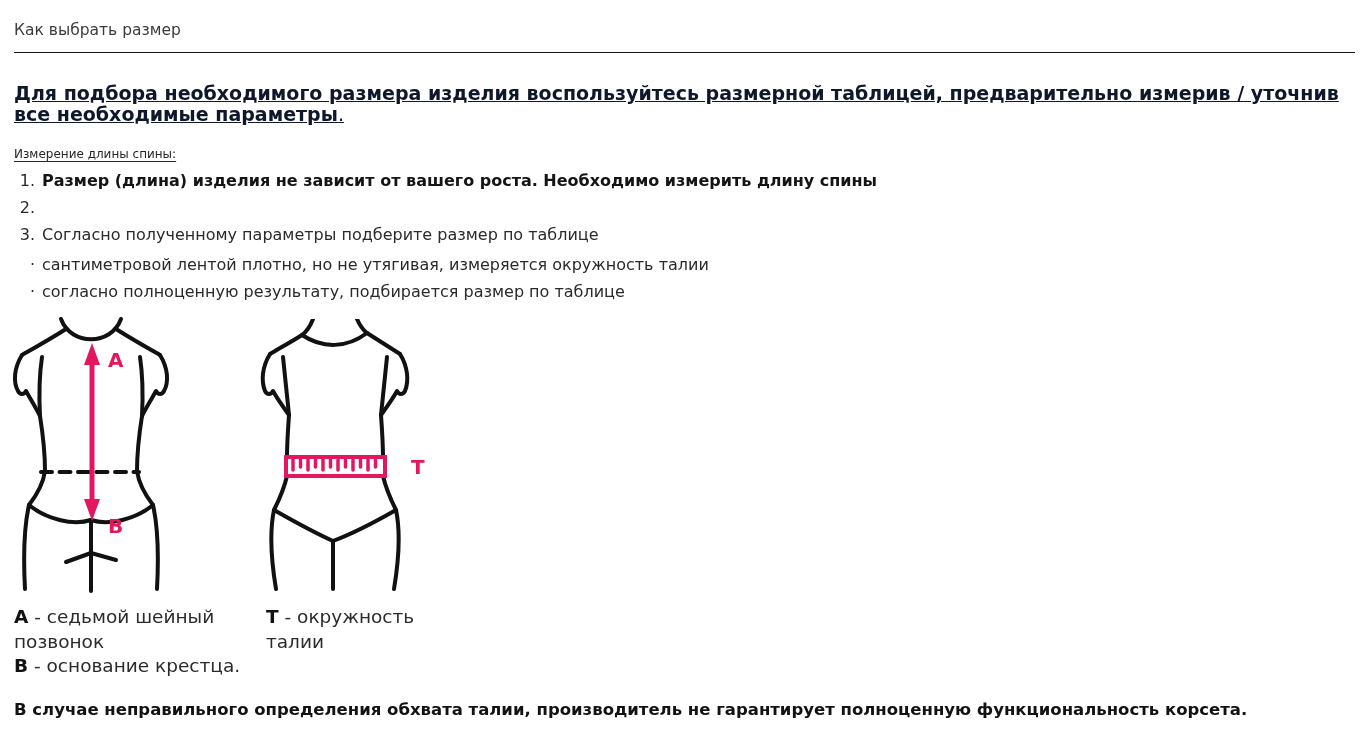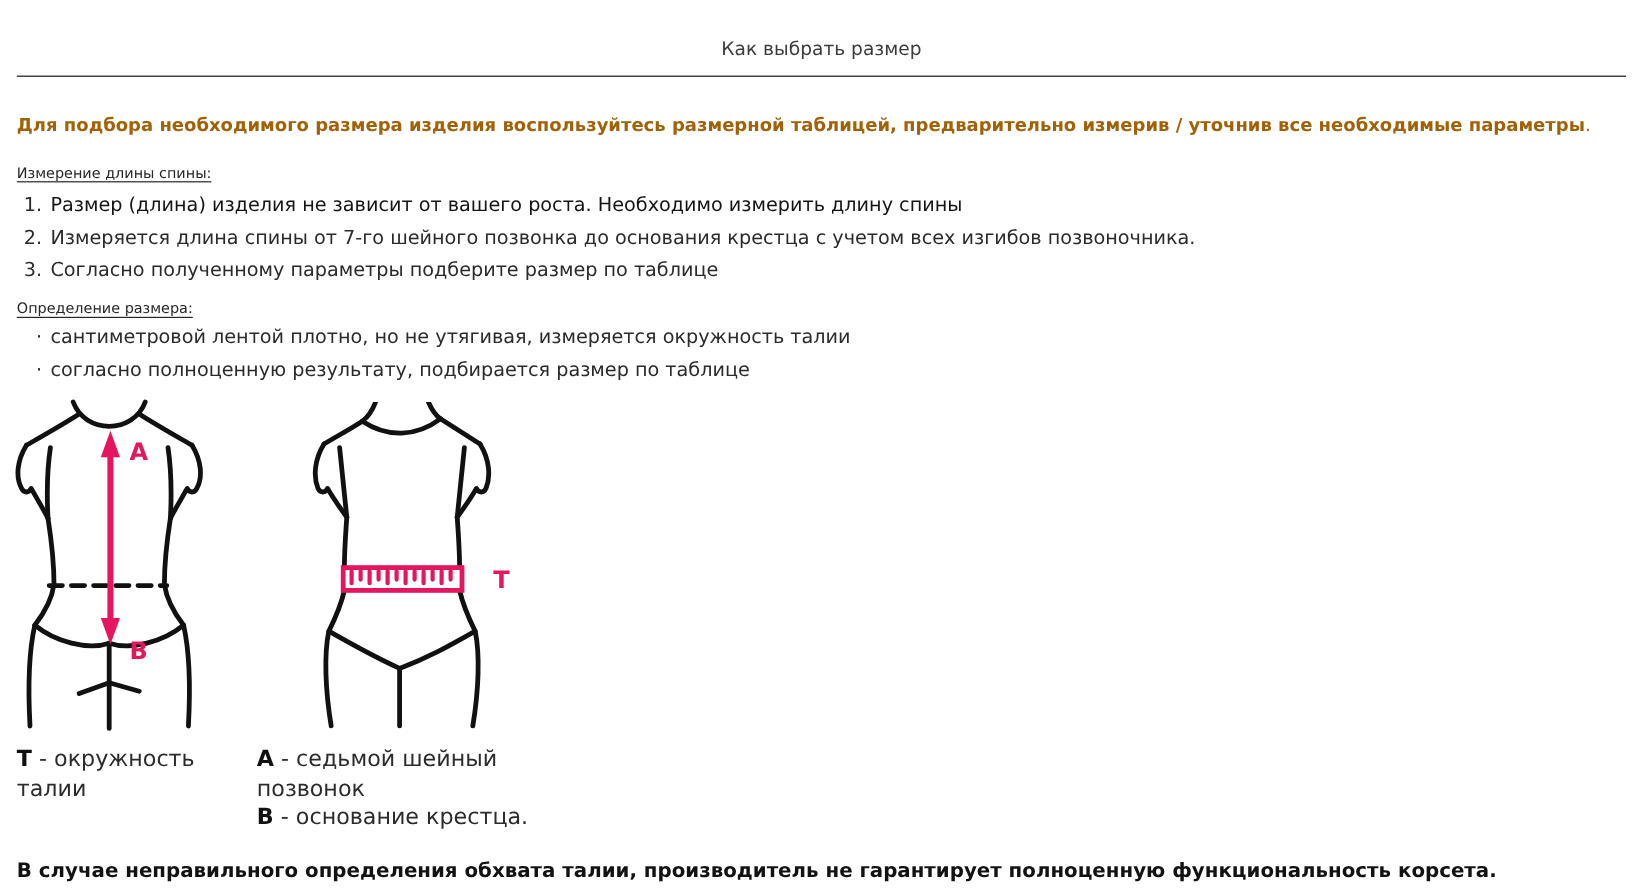"Как выбрать размер" .title { padding: 32px 0 13px -> 21px 0 13px; text-align: center -> left }
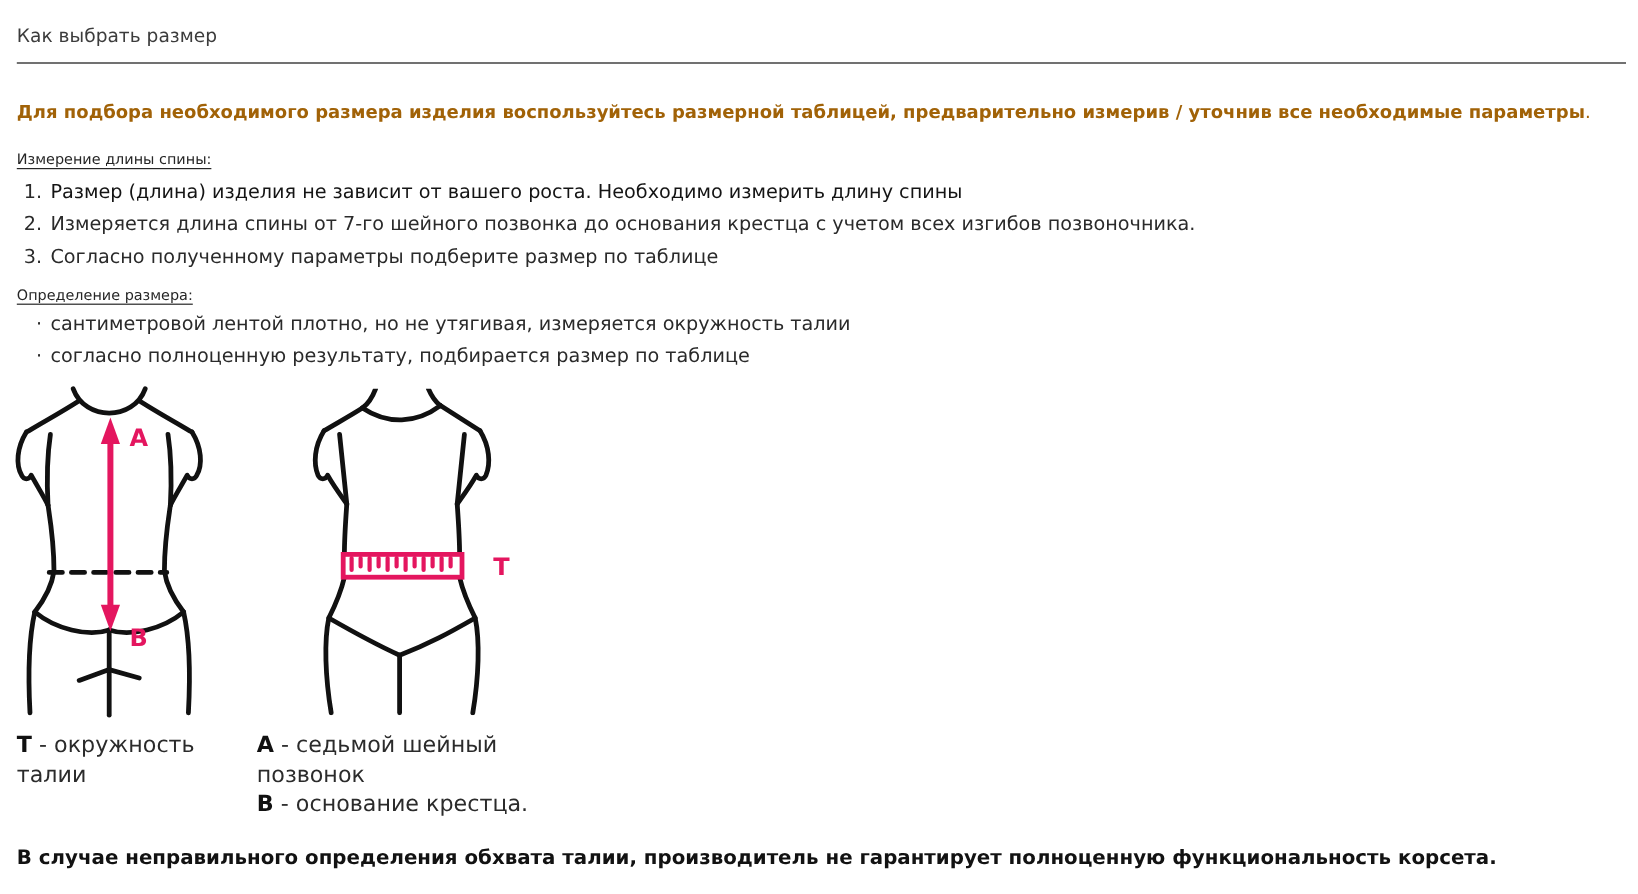"Для подбора необходимого размера изделия" .intro { color: #a16207 -> #0f172a; font-size: 15px -> 19px; text-decoration: none -> underline }
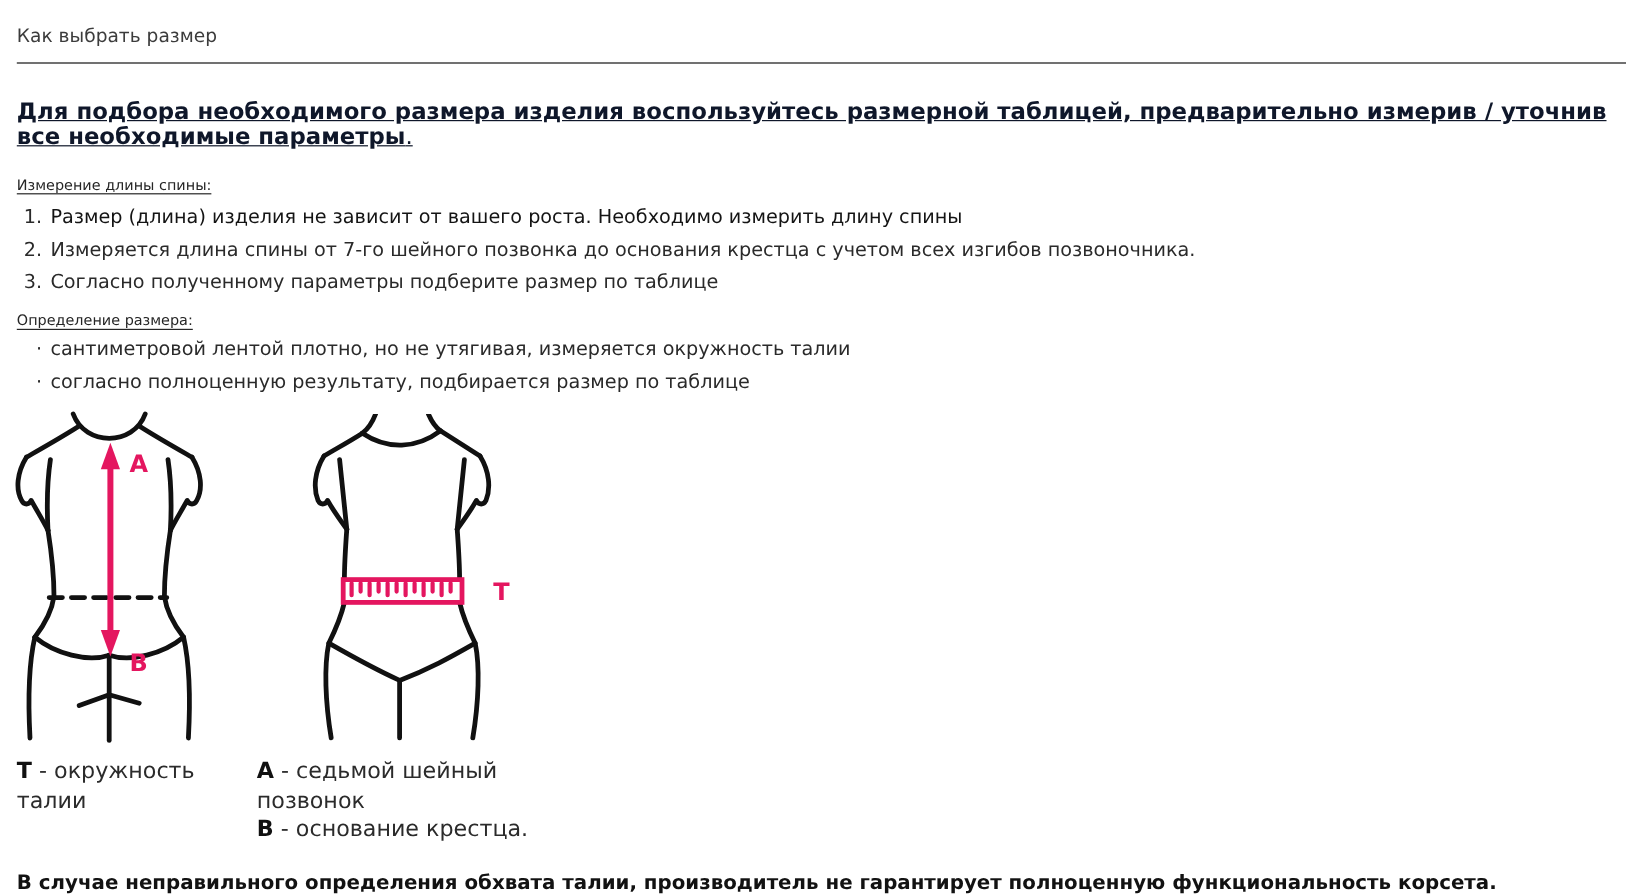"Размер (длина) изделия не зависит" .li.bold .txt { font-weight: 400 -> 700 }
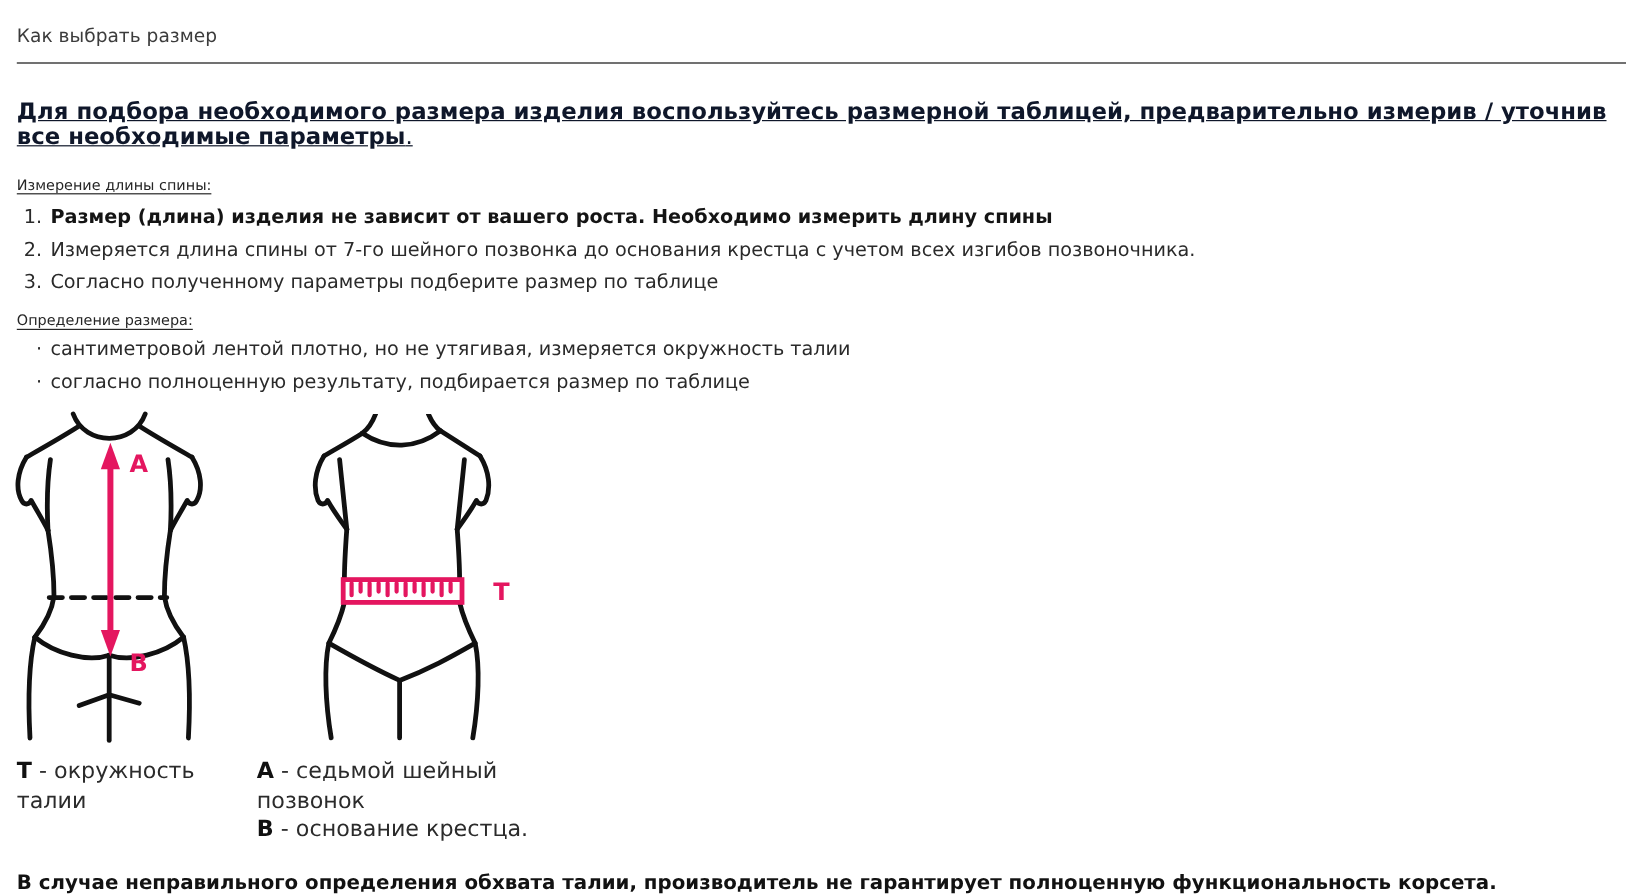"Измеряется длина спины от 7-го" span.txt { html: <span>Измеряется длина спины от 7-го шейного позвонка до основания крестца с учетом всех изгибов позвоночника.</span> -> none }
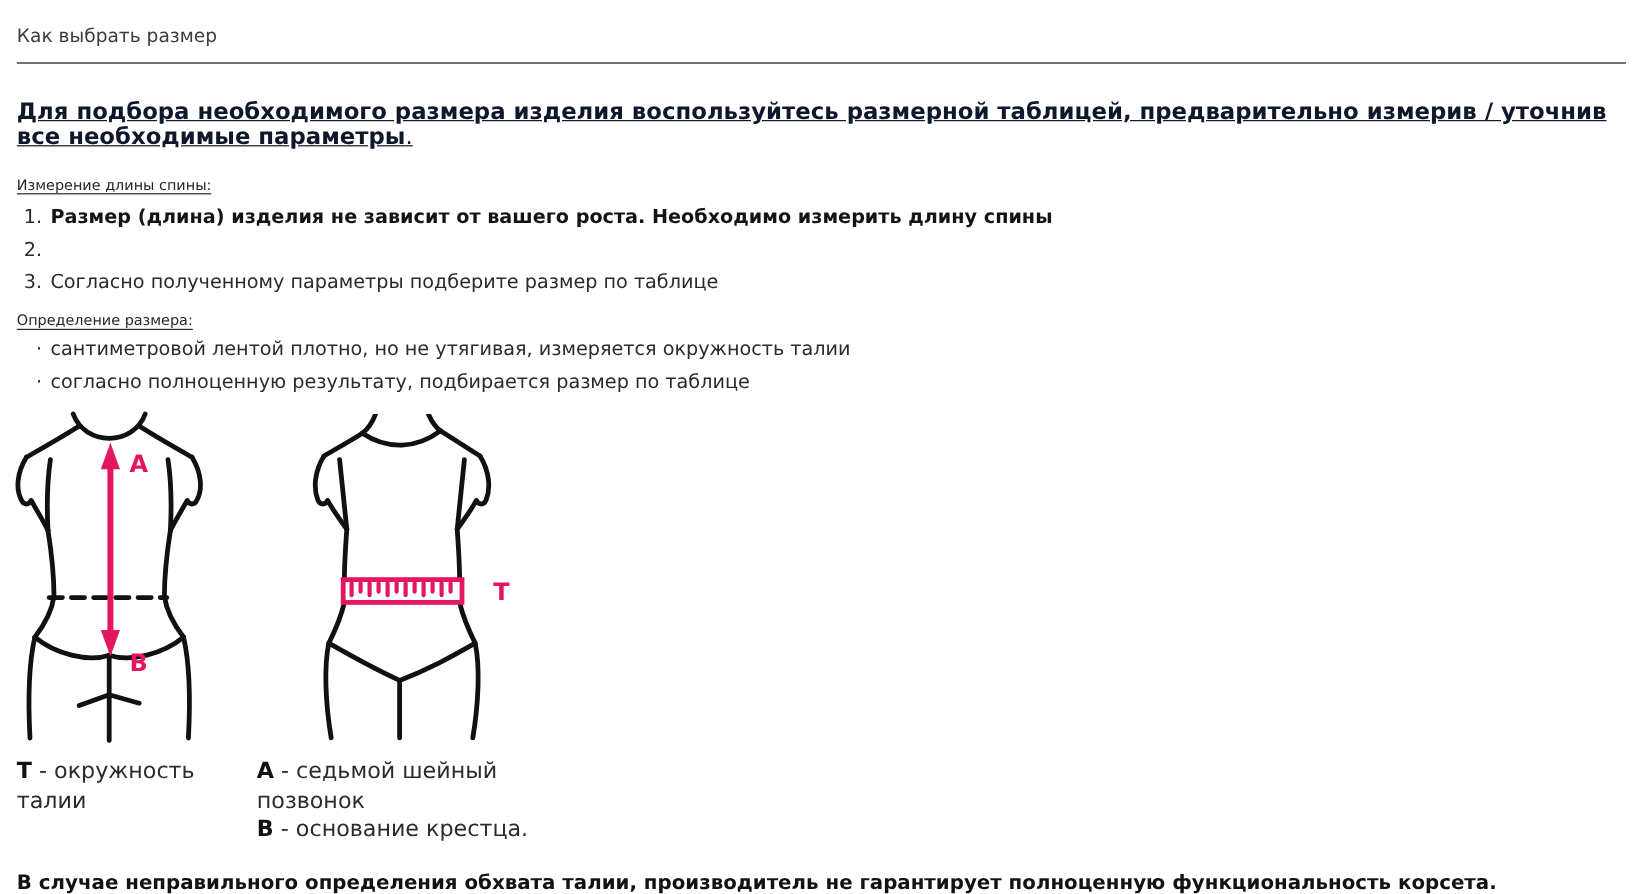"Определение размера:" div.sec-heading { html: <div>Определение размера:</div> -> none }
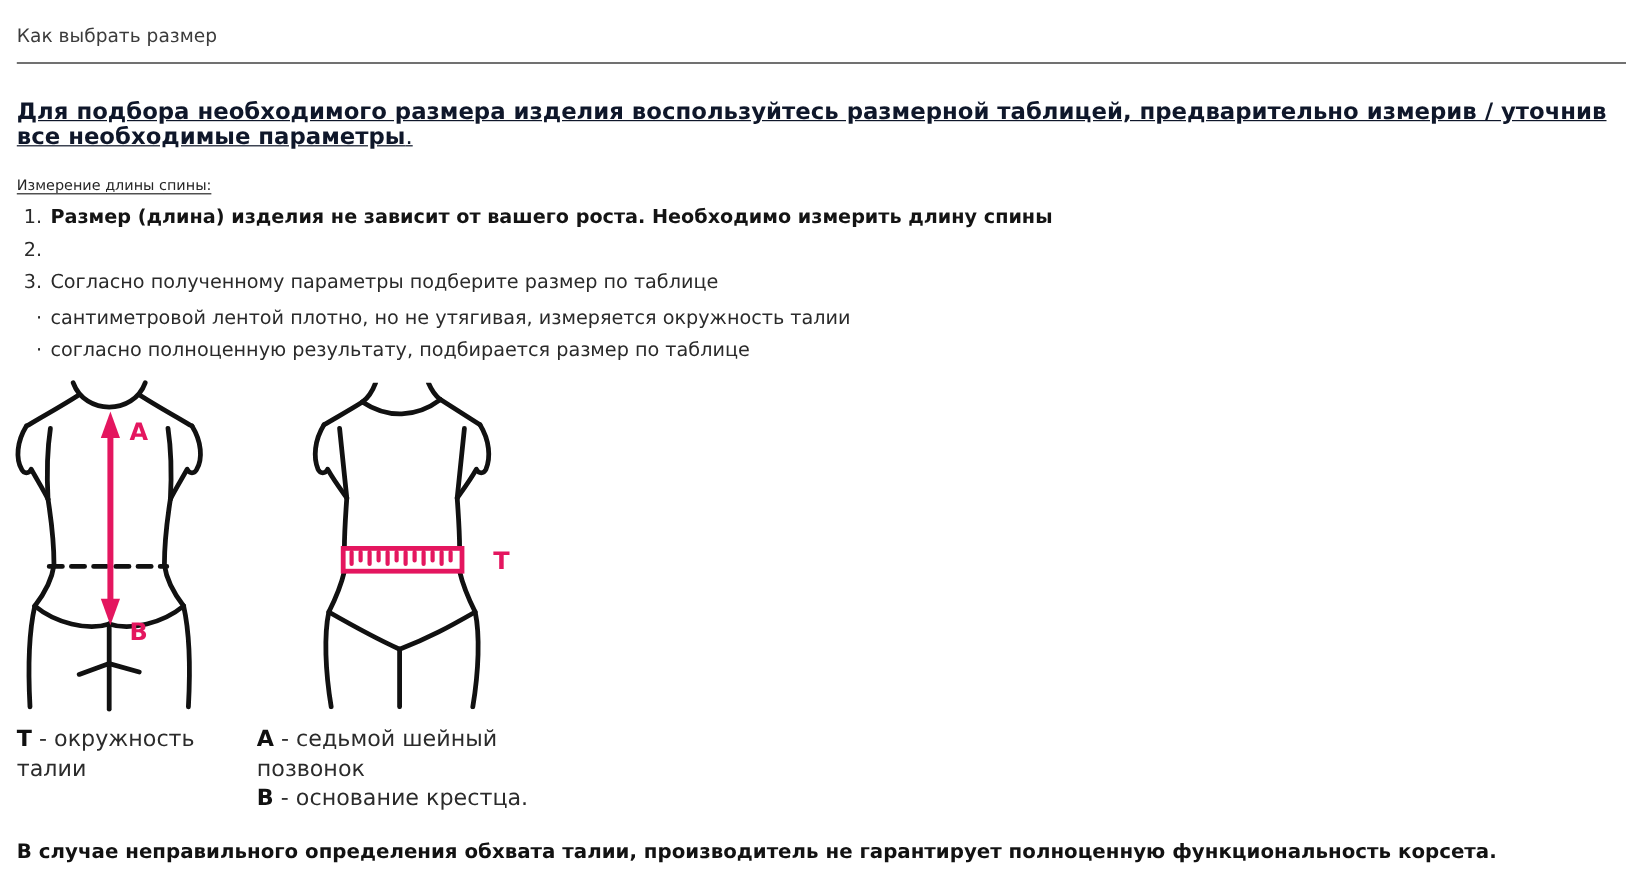"T - окружность талии" div.legend { order: before "A - седьмой шейный позвонок" -> after "A - седьмой шейный позвонок" }
